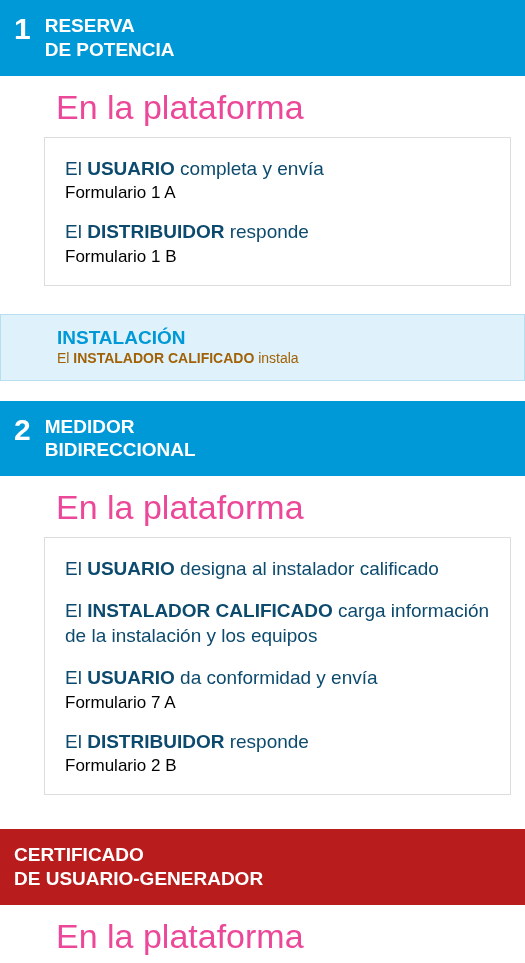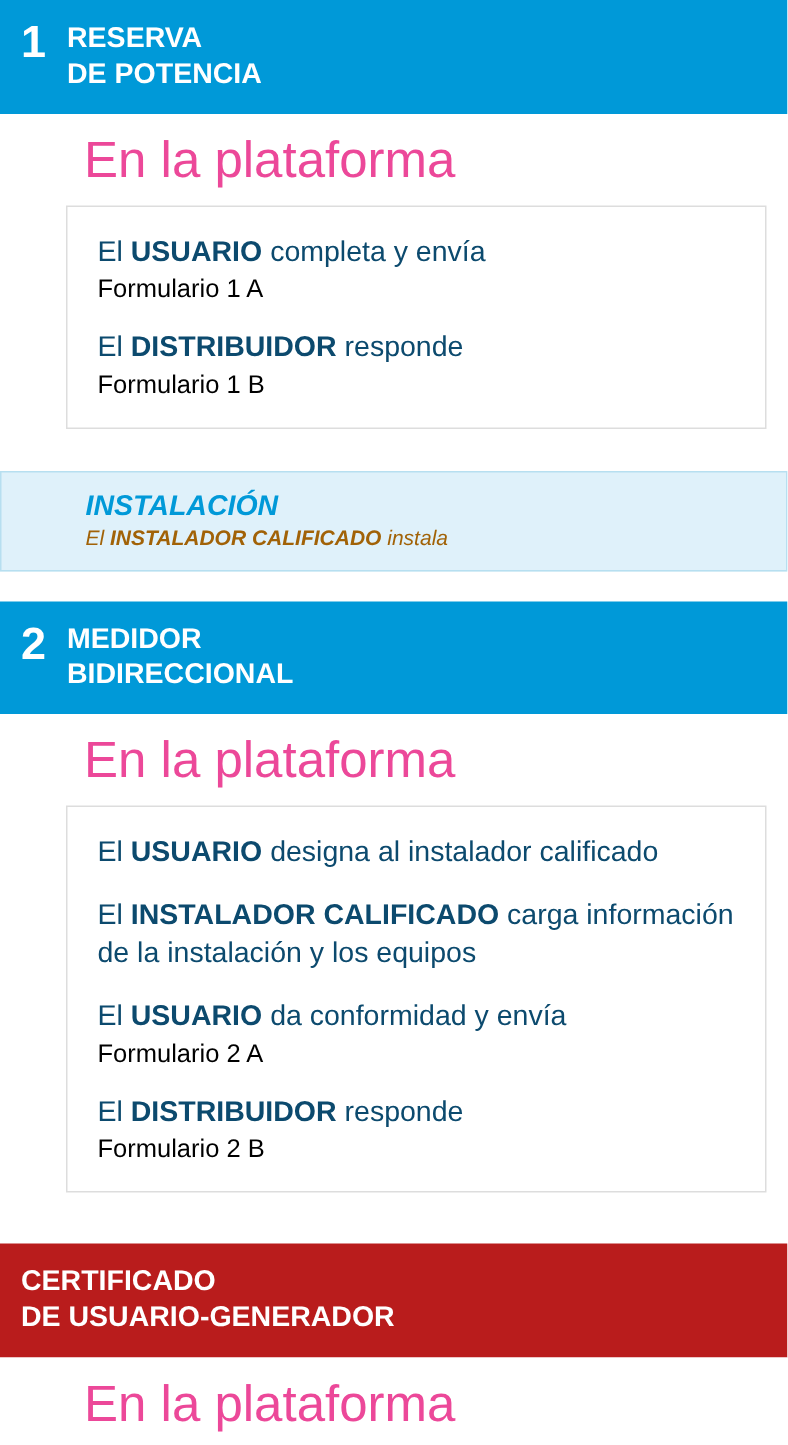"INSTALACIÓN" .install-banner { font-style: italic -> none }
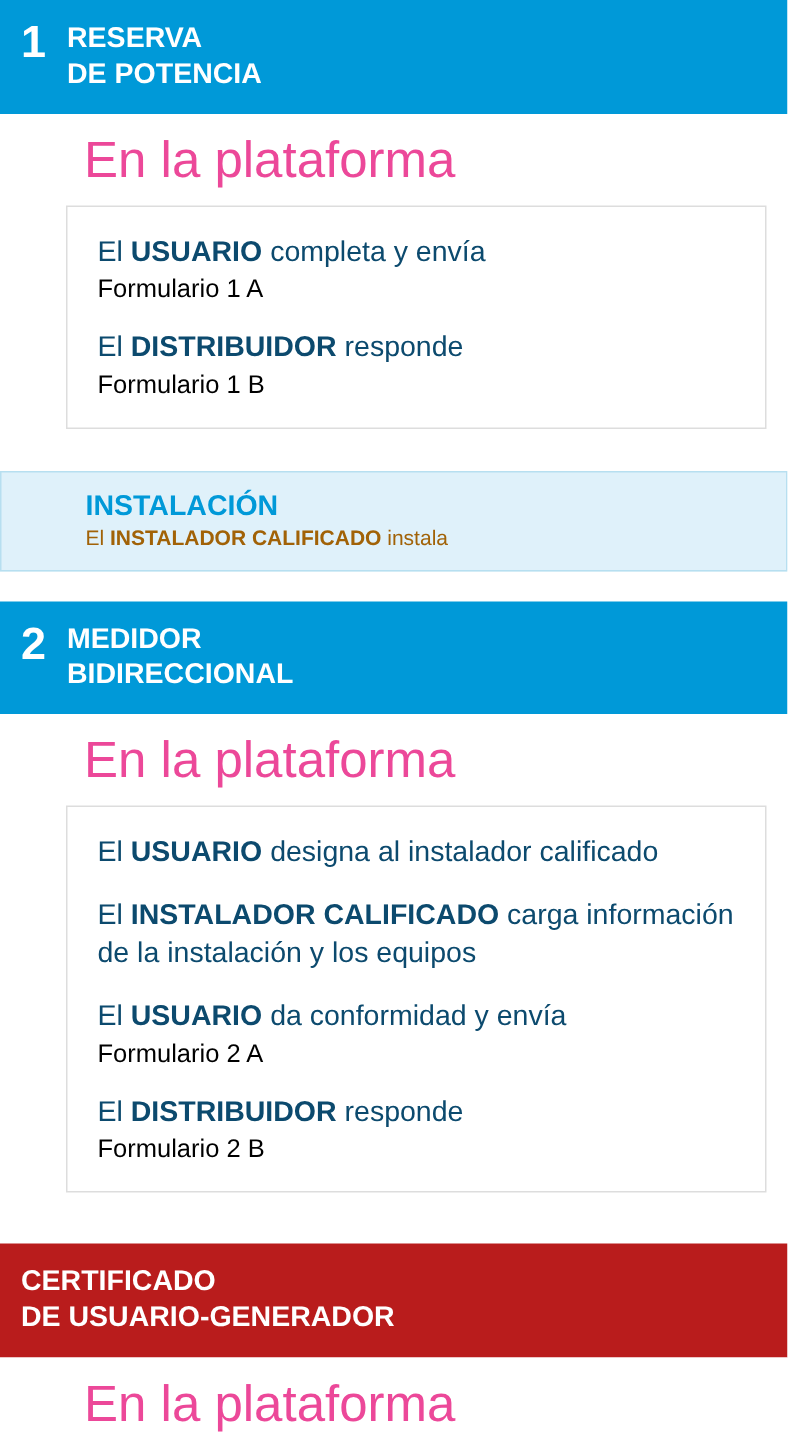"Formulario 2 A" div.line2 { text: 2 -> 7 }
